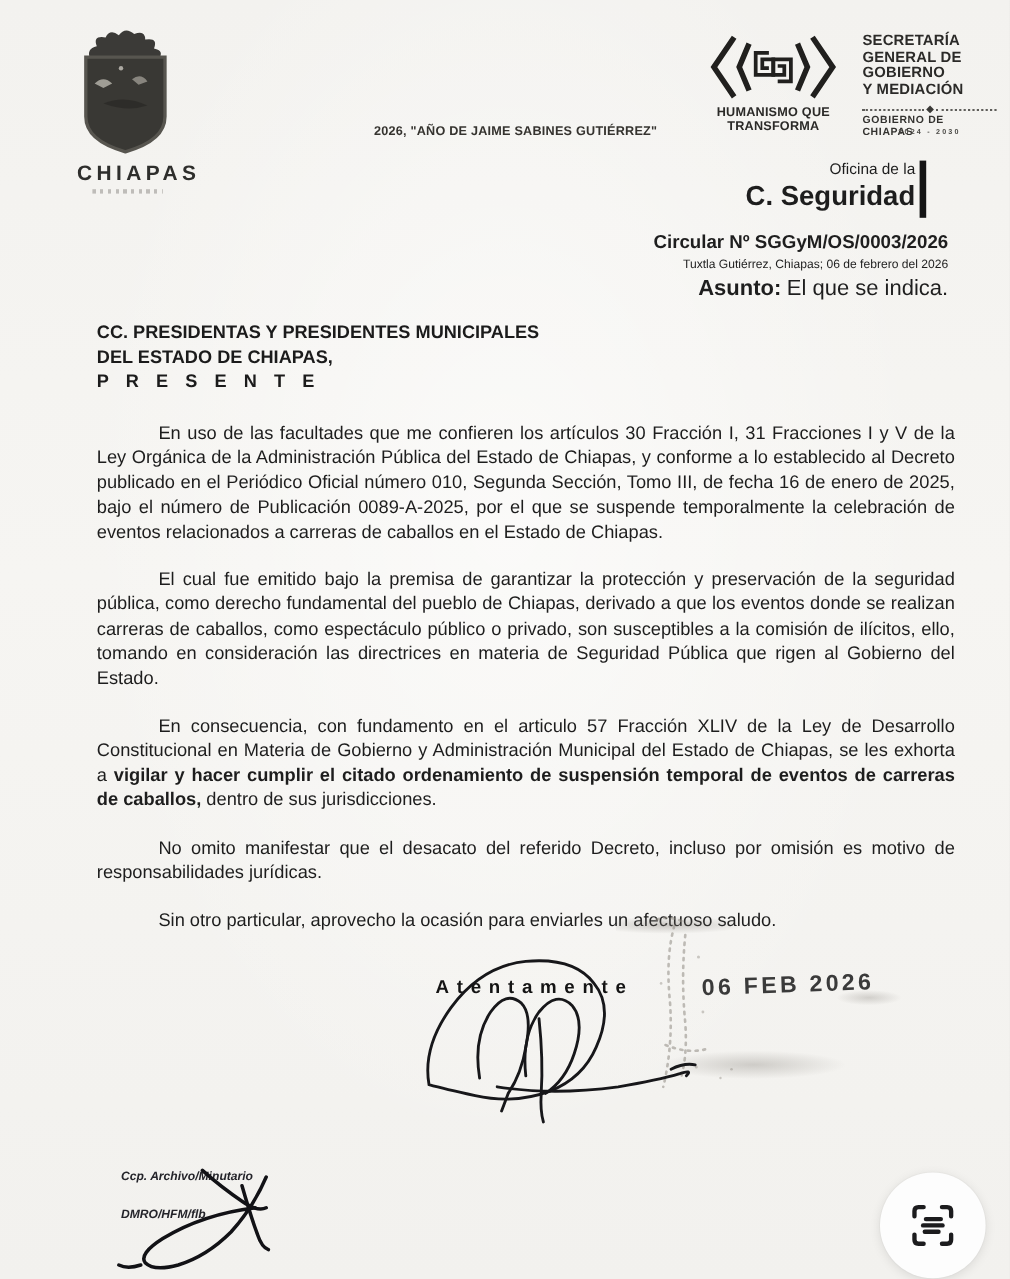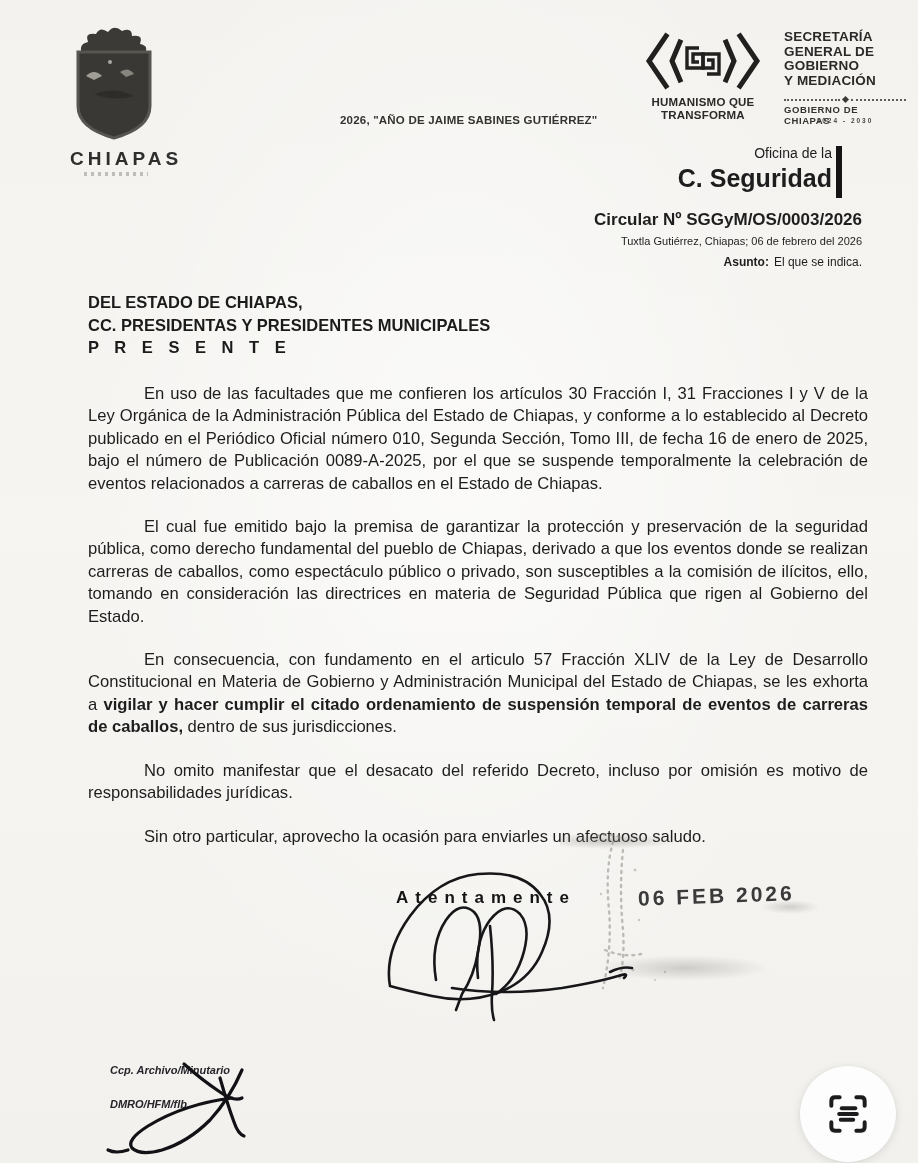"Asunto: El que se indica." .meta .asunto { font-size: 12px -> 20px }
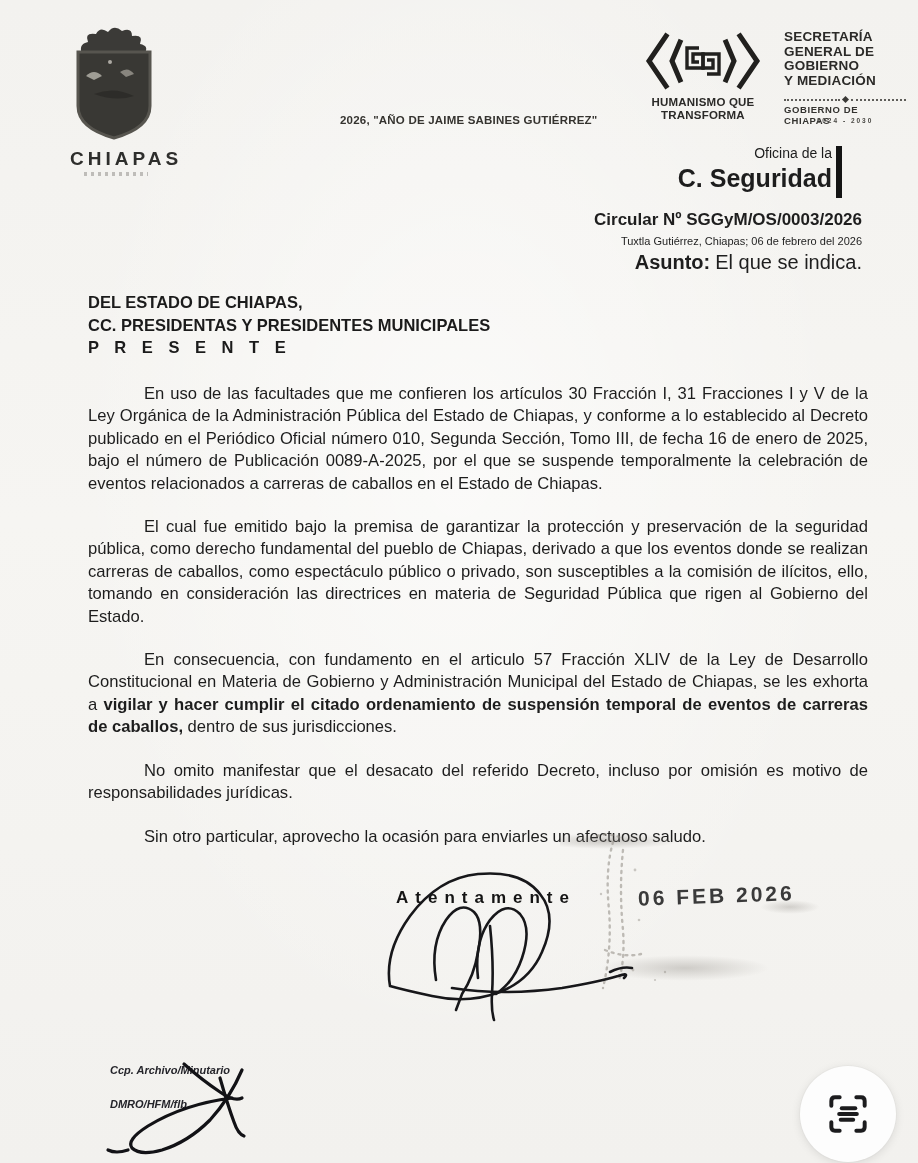"DEL ESTADO DE CHIAPAS," div { order: before "CC. PRESIDENTAS Y PRESIDENTES" -> after "CC. PRESIDENTAS Y PRESIDENTES" }
